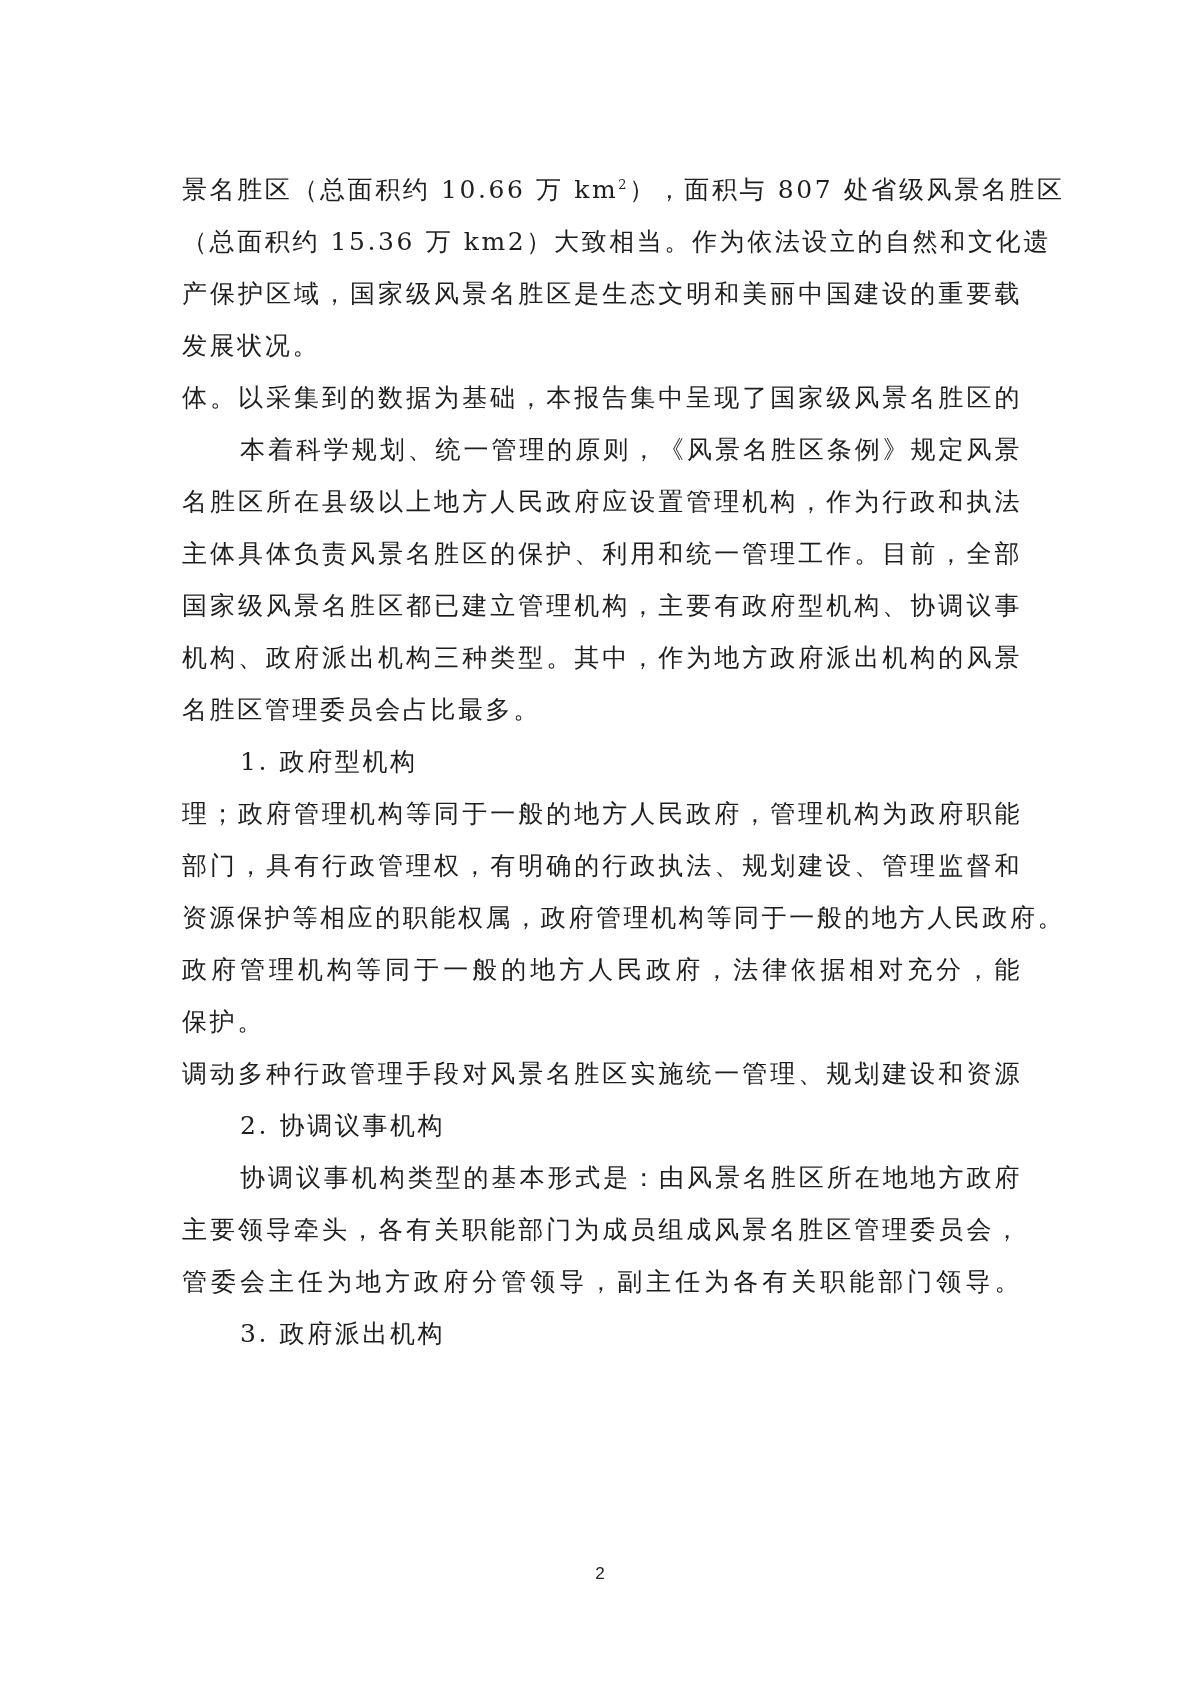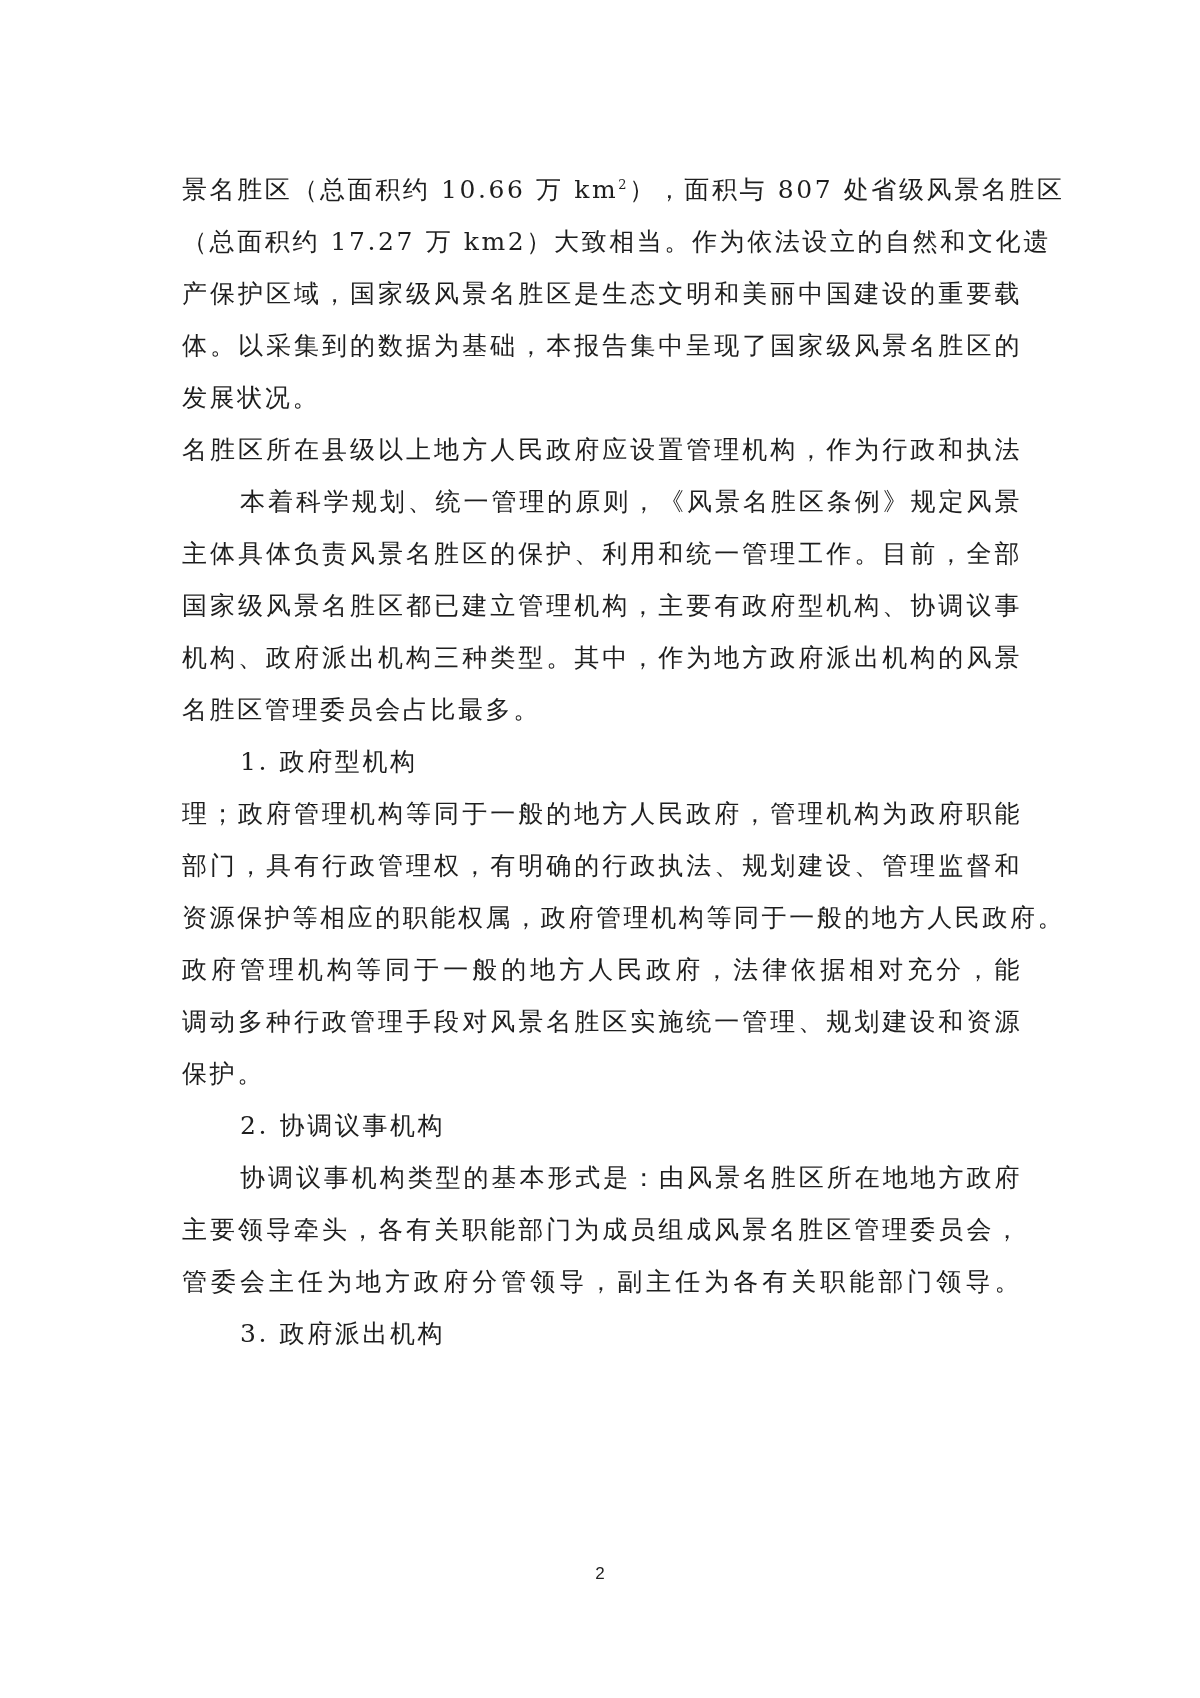"（总面积约 17.27 万 km2）大致相当。作为依法设立的自然和文化遗" div.line { text: 17.27 -> 15.36 }
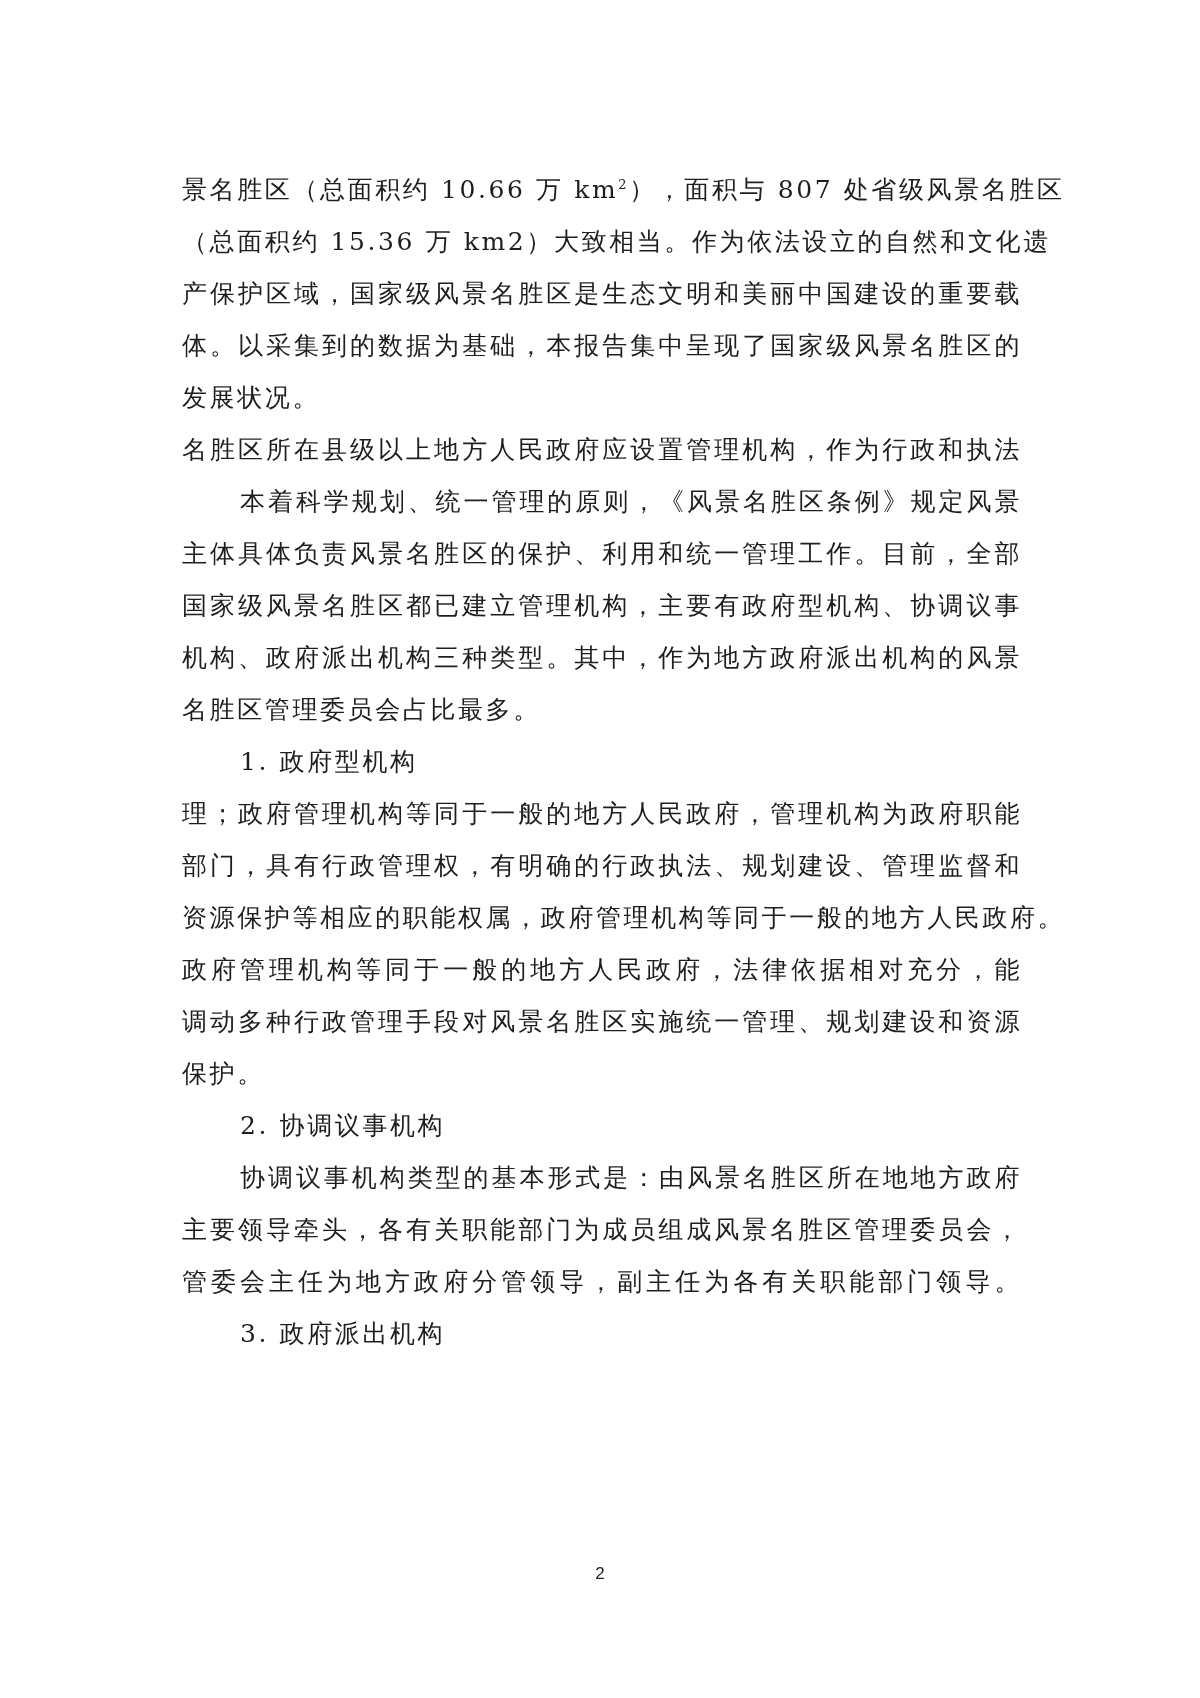"体。以采集到的数据为基础，本报告集中呈现了国家级风景名胜区的" div.line { order: before "发展状况。" -> after "发展状况。" }
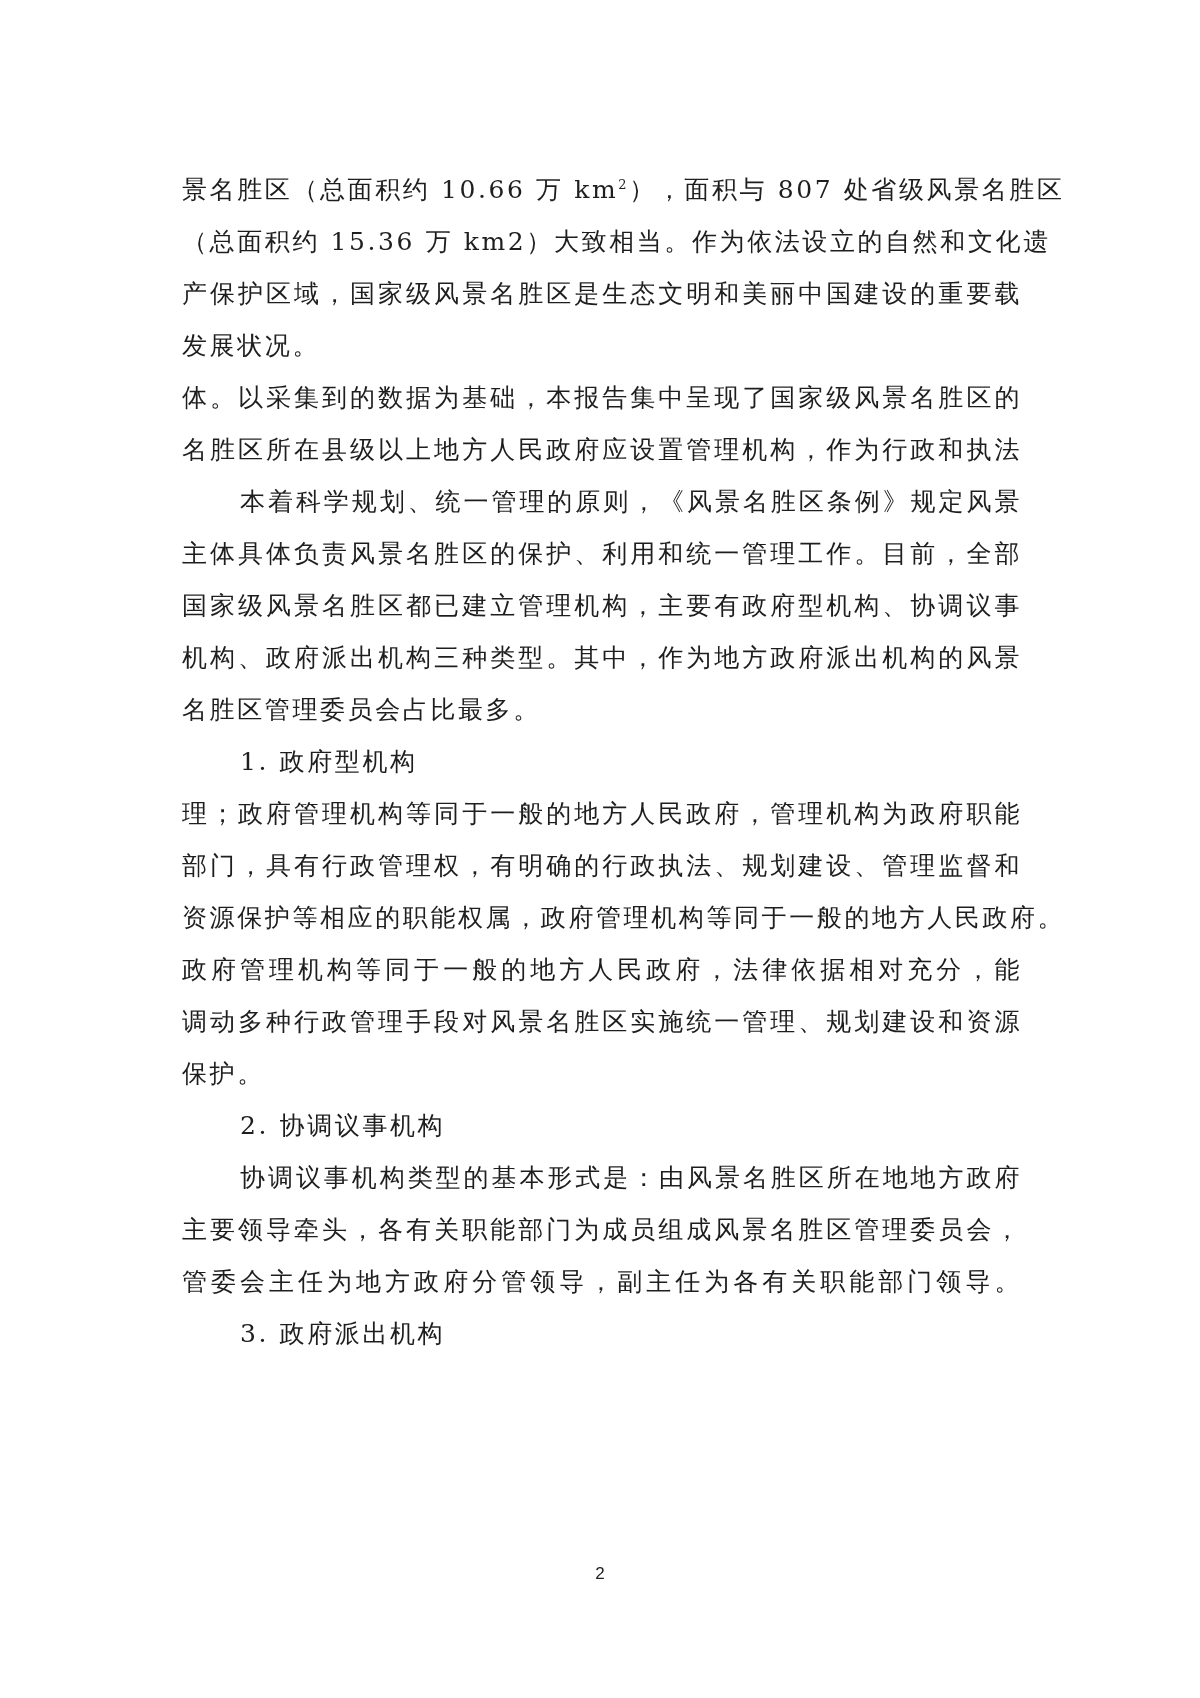"名胜区所在县级以上地方人民政府应设置管理机构，作为行政和执法" div.line { order: before "本着科学规划、统一管理的原则，《风景名胜区条例》规定风景" -> after "本着科学规划、统一管理的原则，《风景名胜区条例》规定风景" }
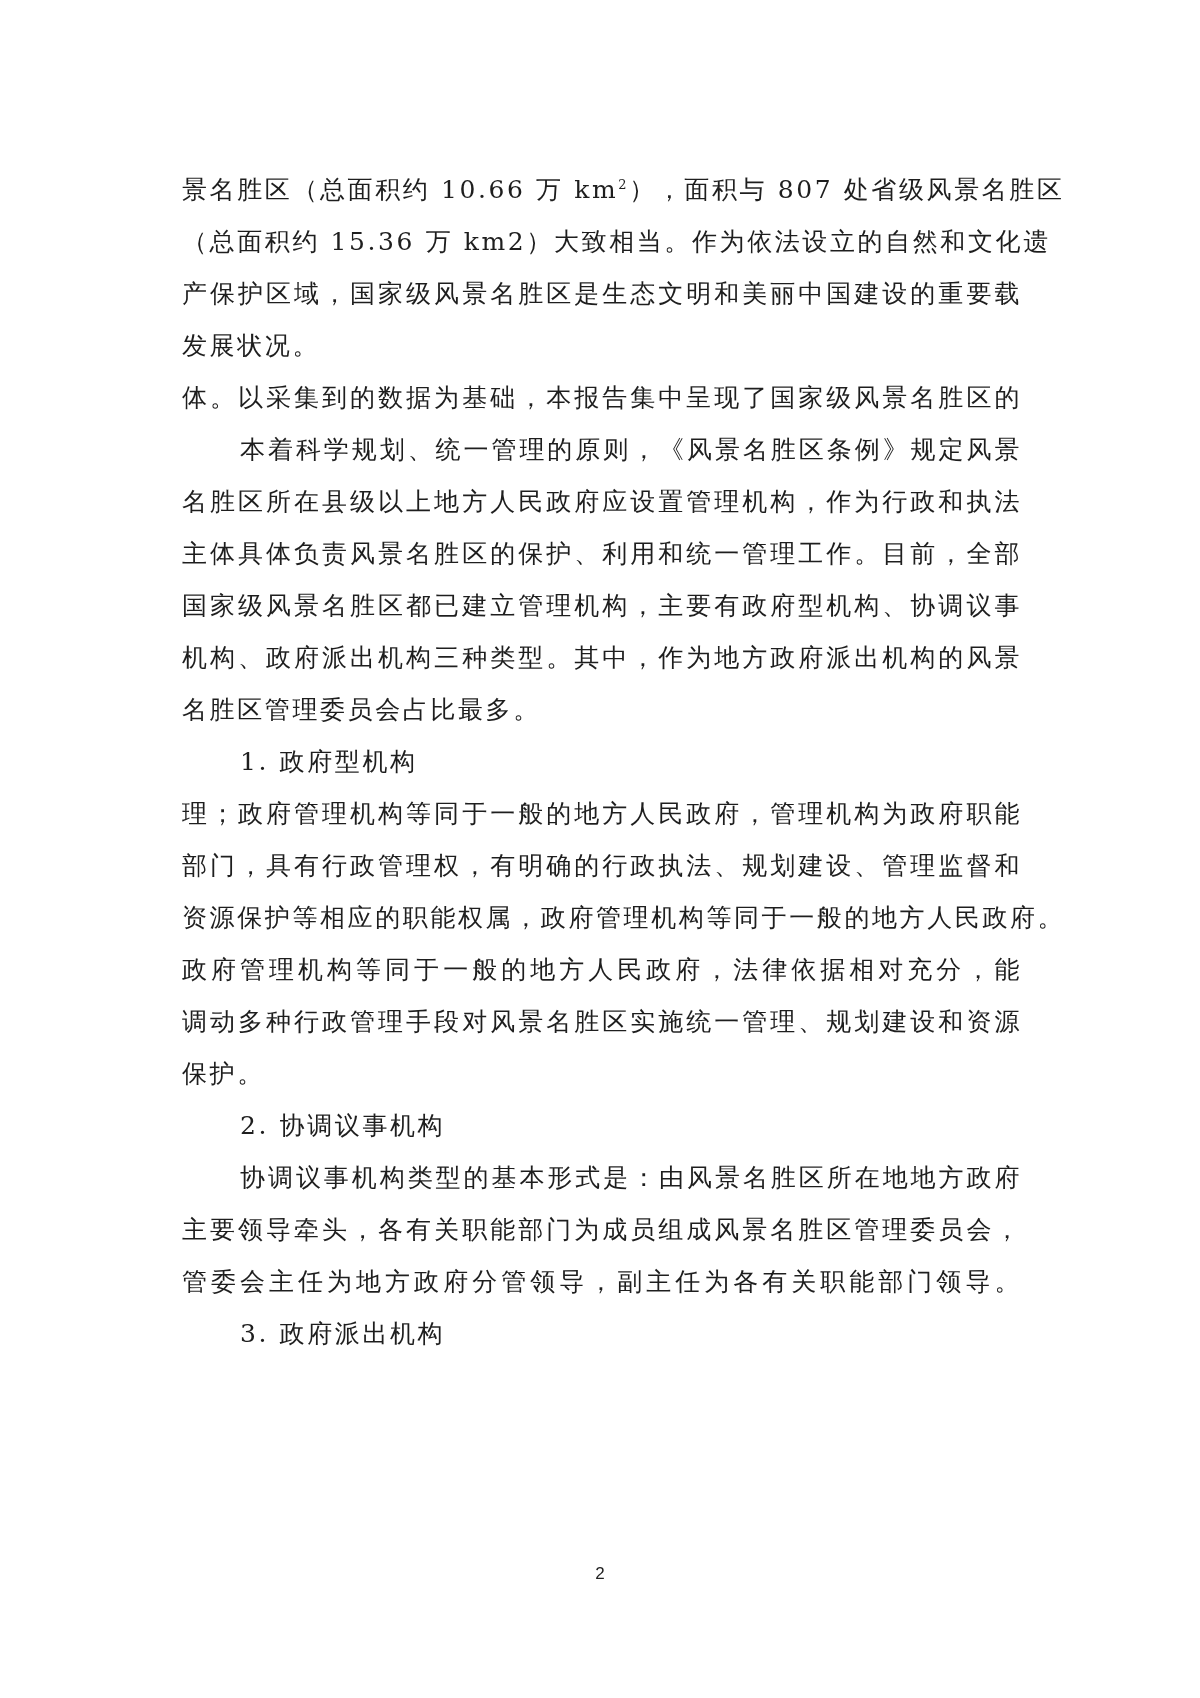"调动多种行政管理手段对风景名胜区实施统一管理、规划建设和资源" div.line { order: before "保护。" -> after "保护。" }
